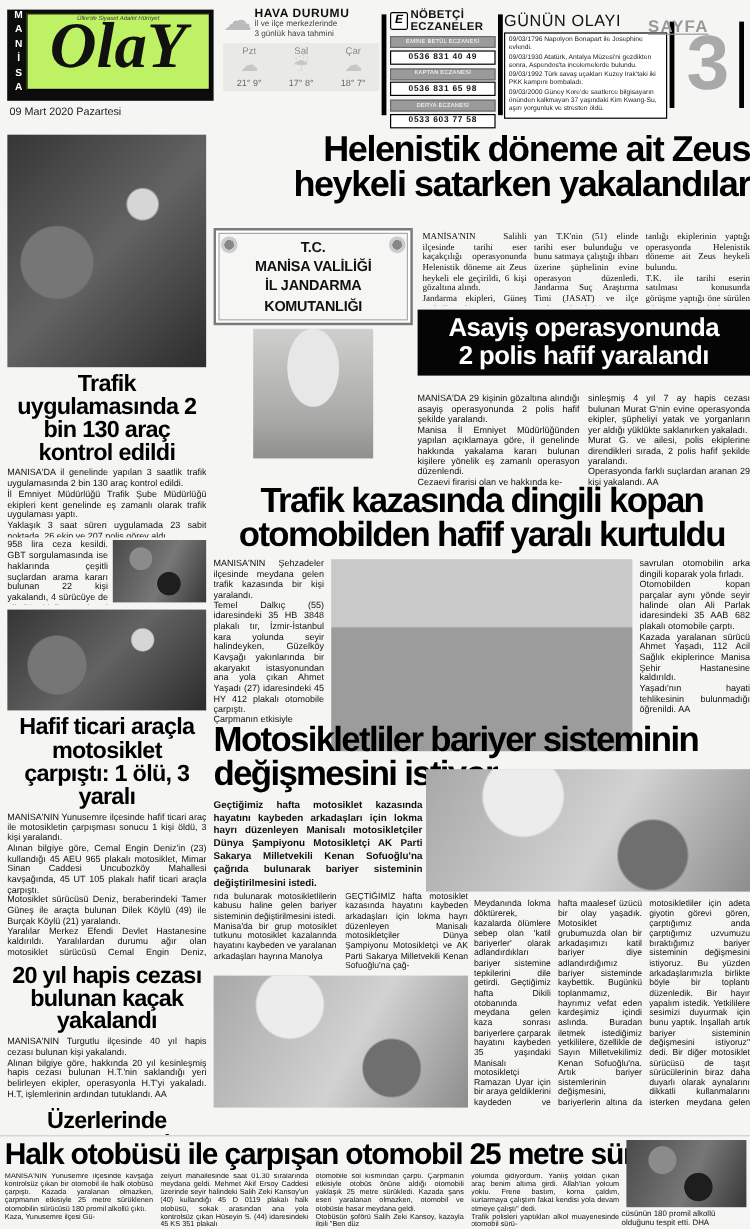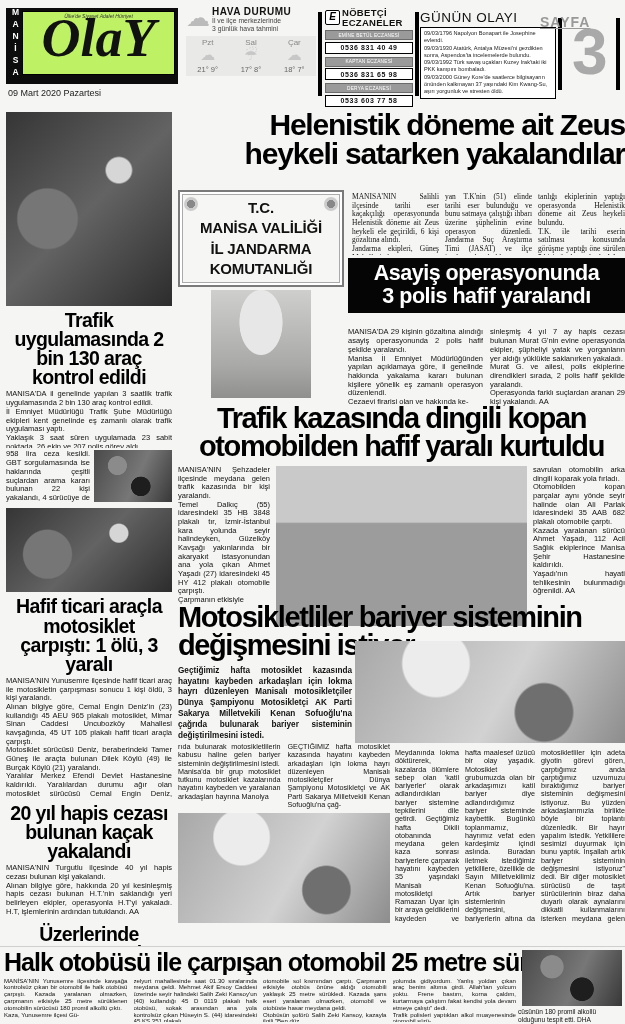"T.C." #sign-text { font-size: 15px -> 12px }
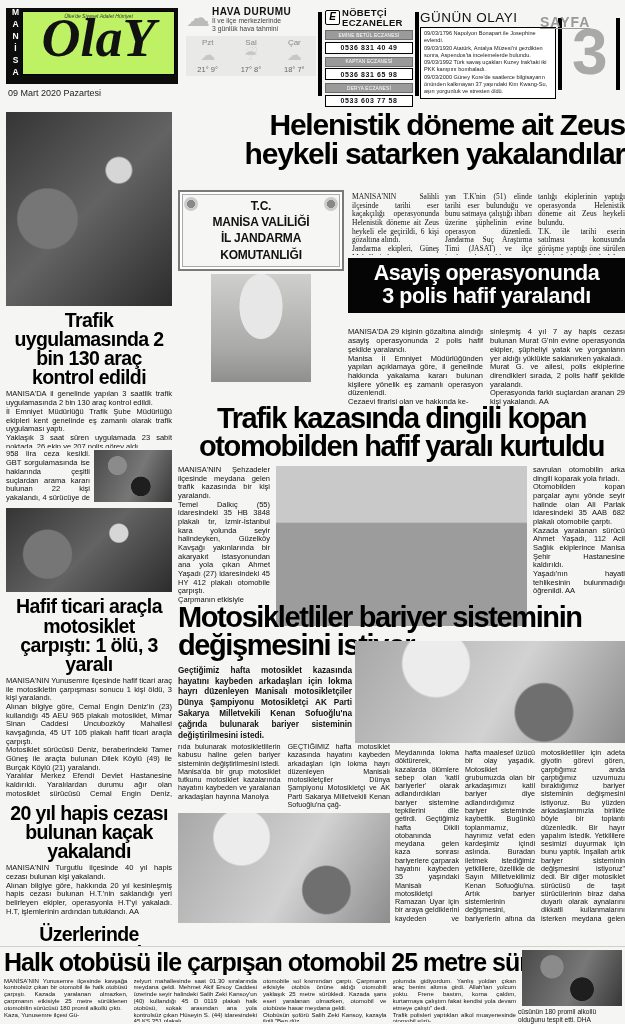"Asayiş operasyonunda" div.pre { text: 3 -> 2 }
